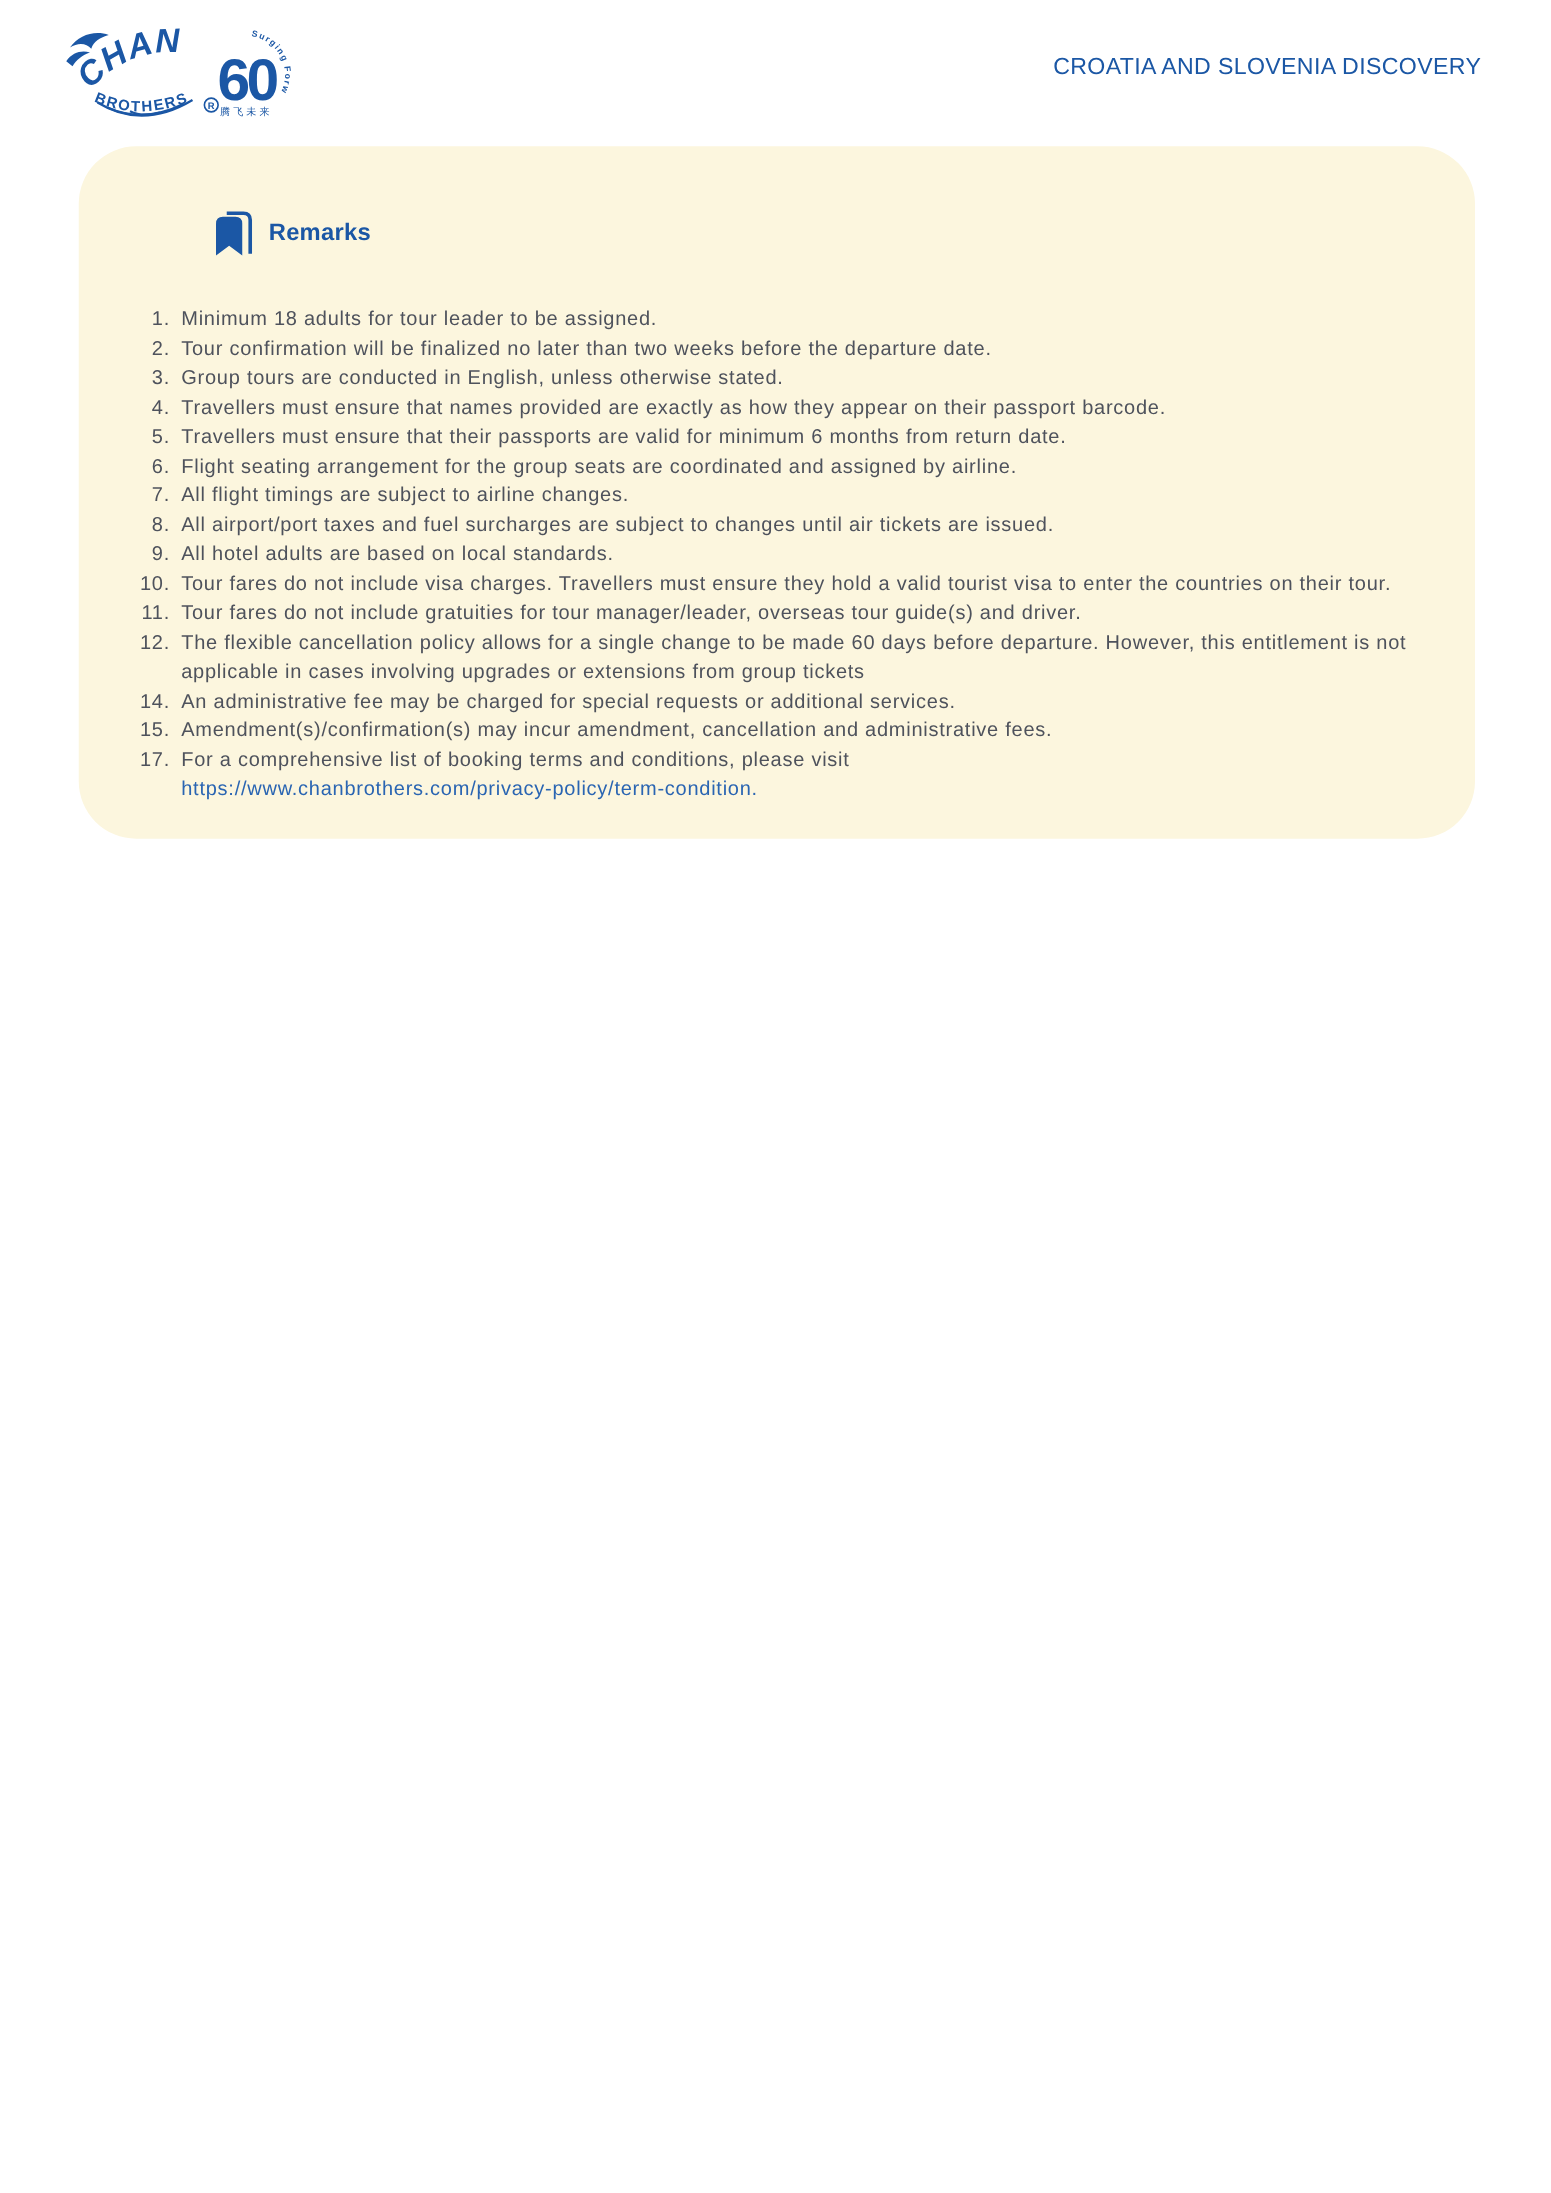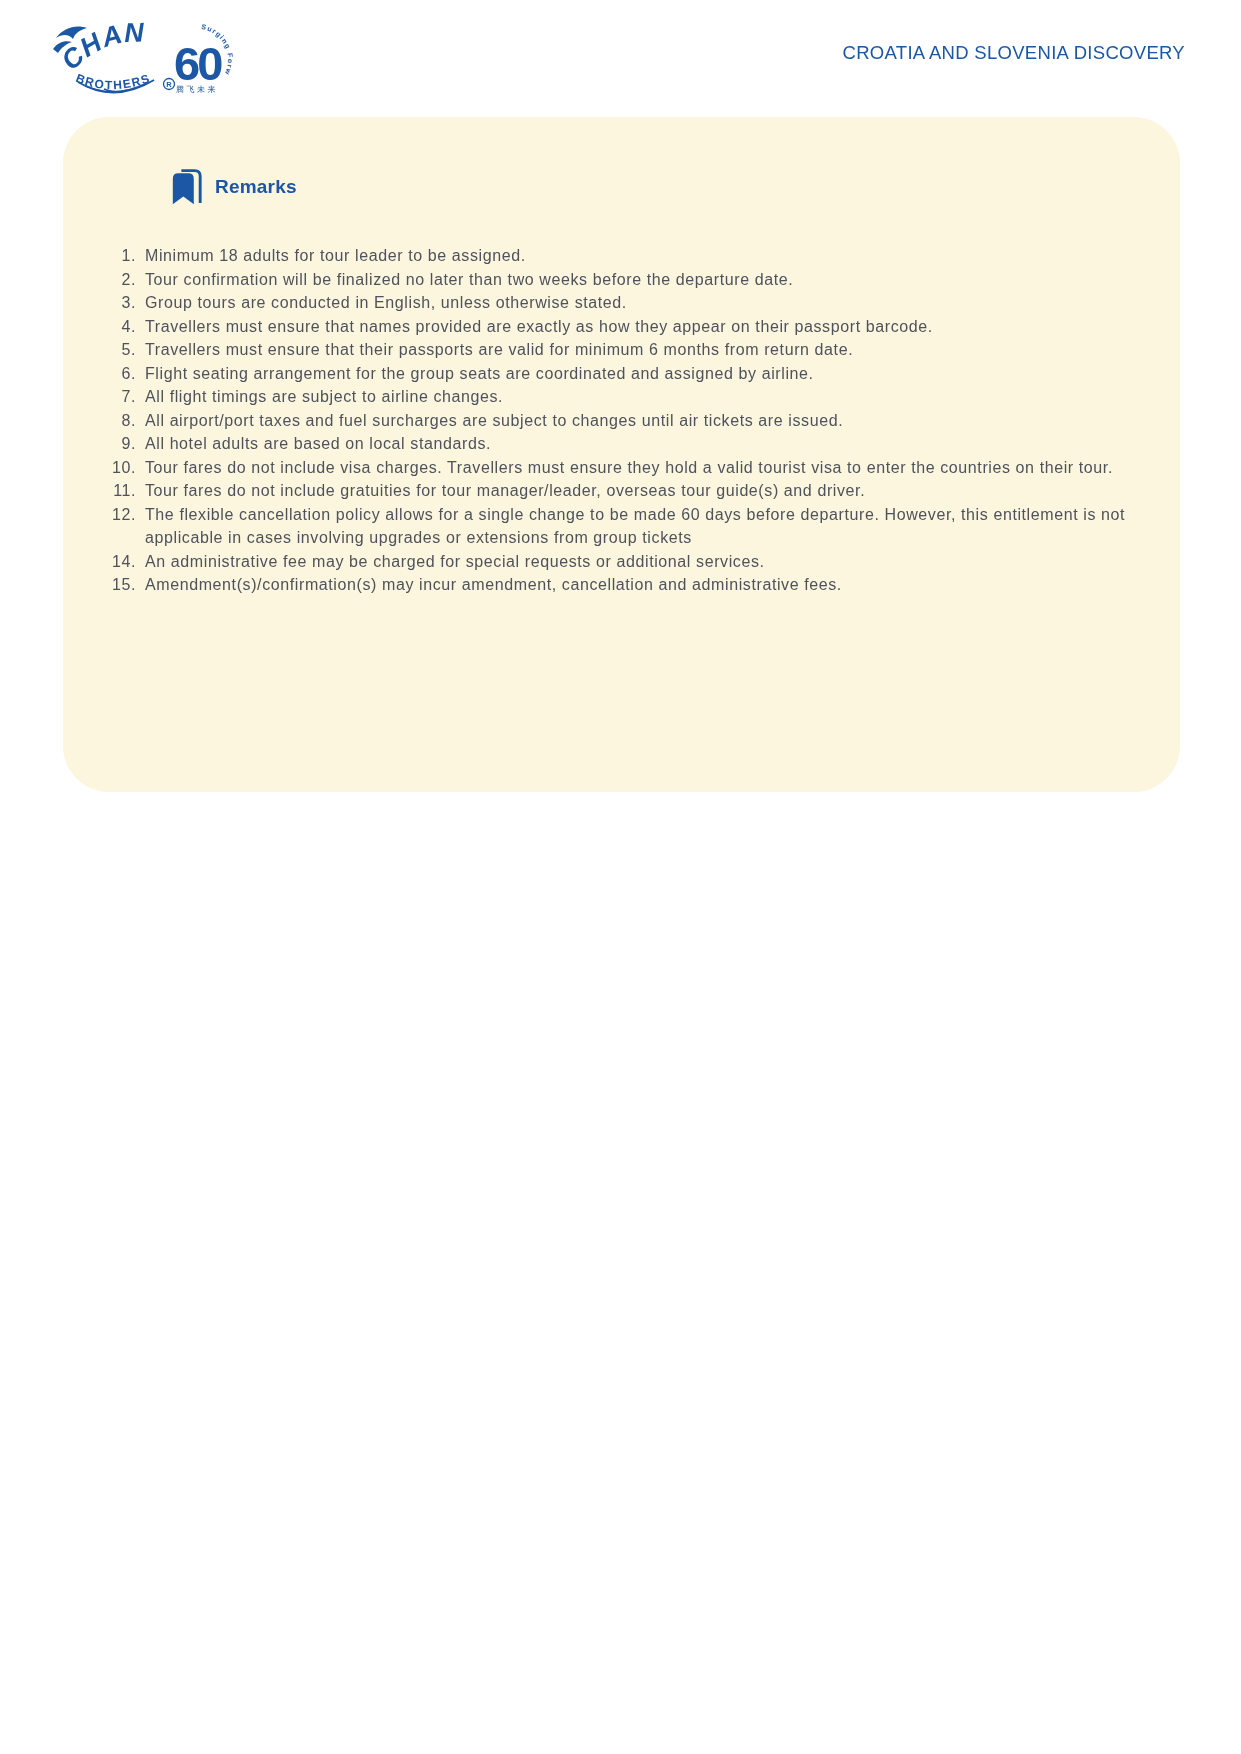"Remarks" .card { height: 675px -> 554px }
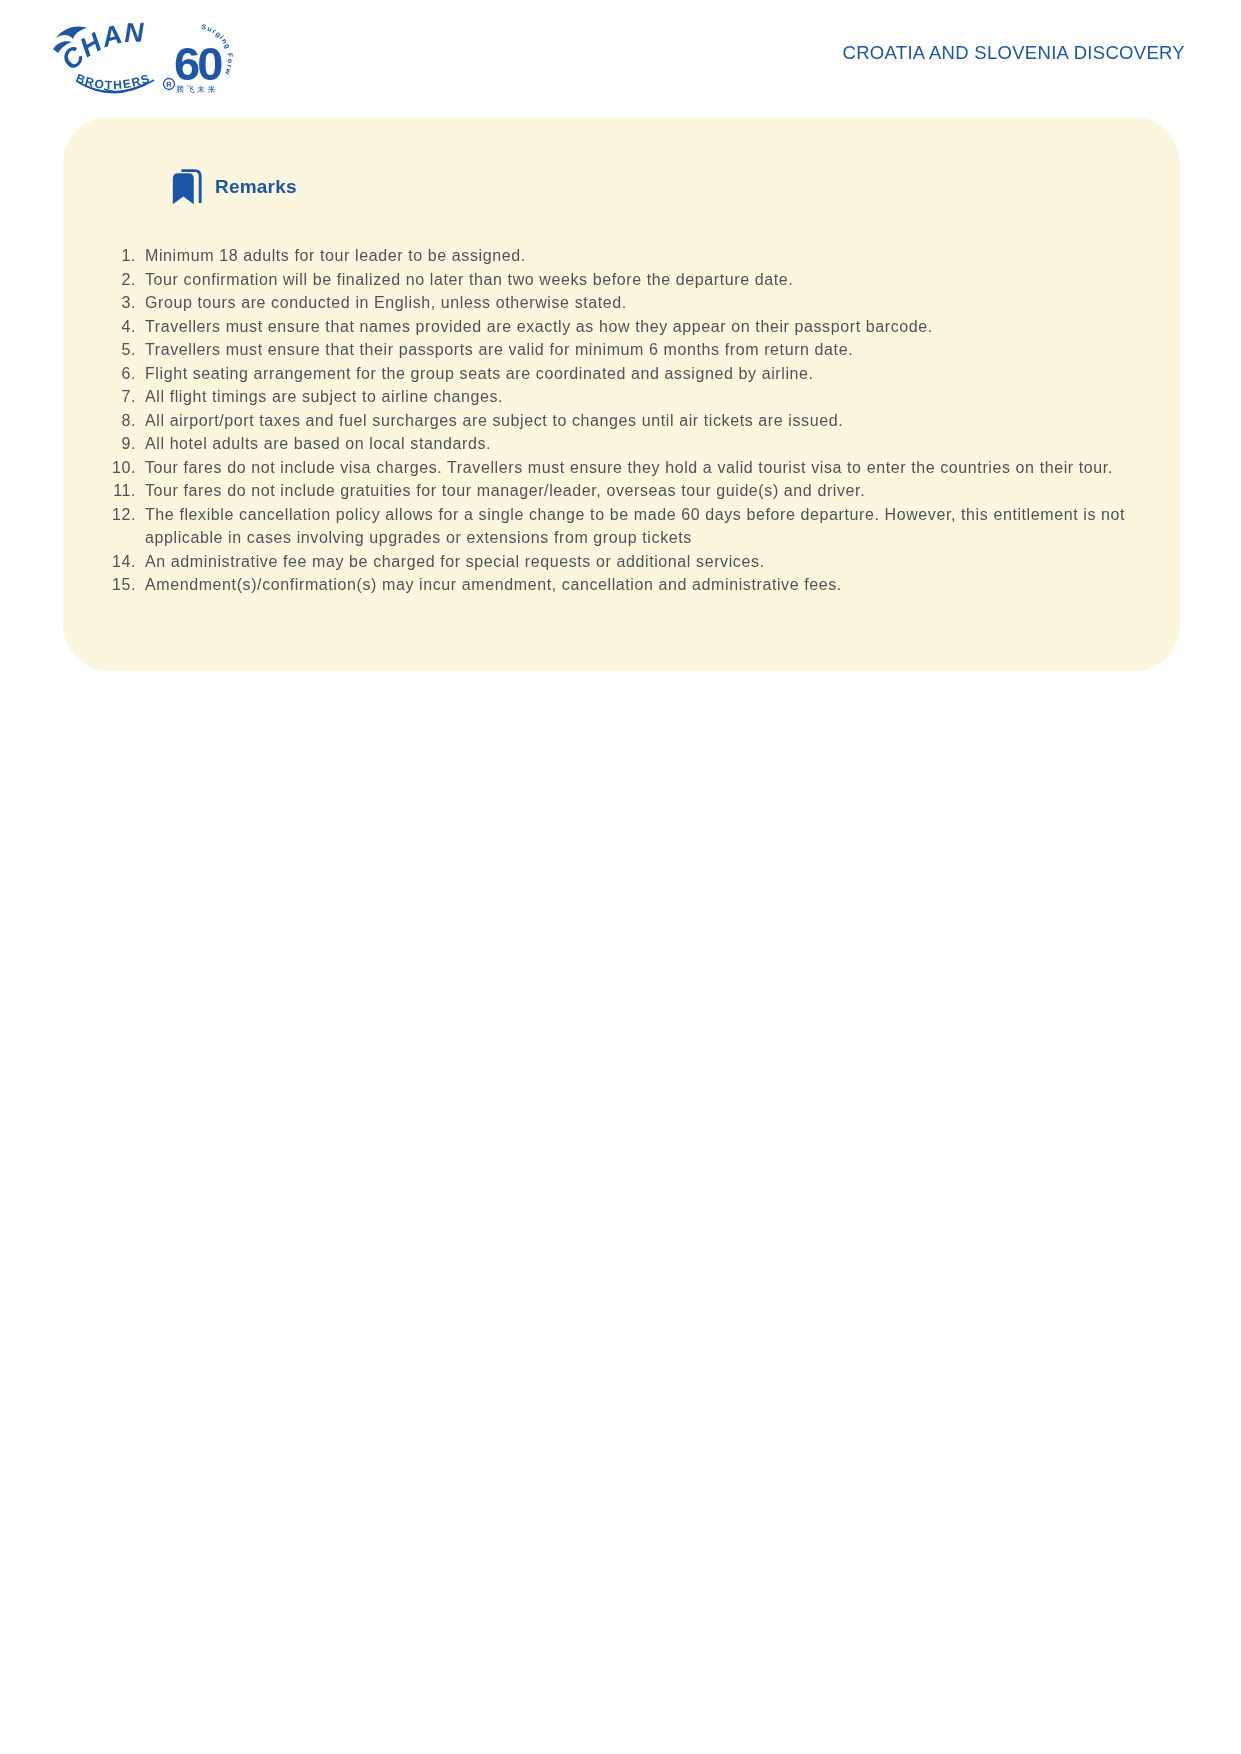"17." li.remark-item { html: none -> <li> <span>17.</span> <span><span>For a comprehensive list of booking terms and conditions, please visit</span><a>https://www.chanbrothers.com/privacy-policy/term-condition.</a></span> </li> }
